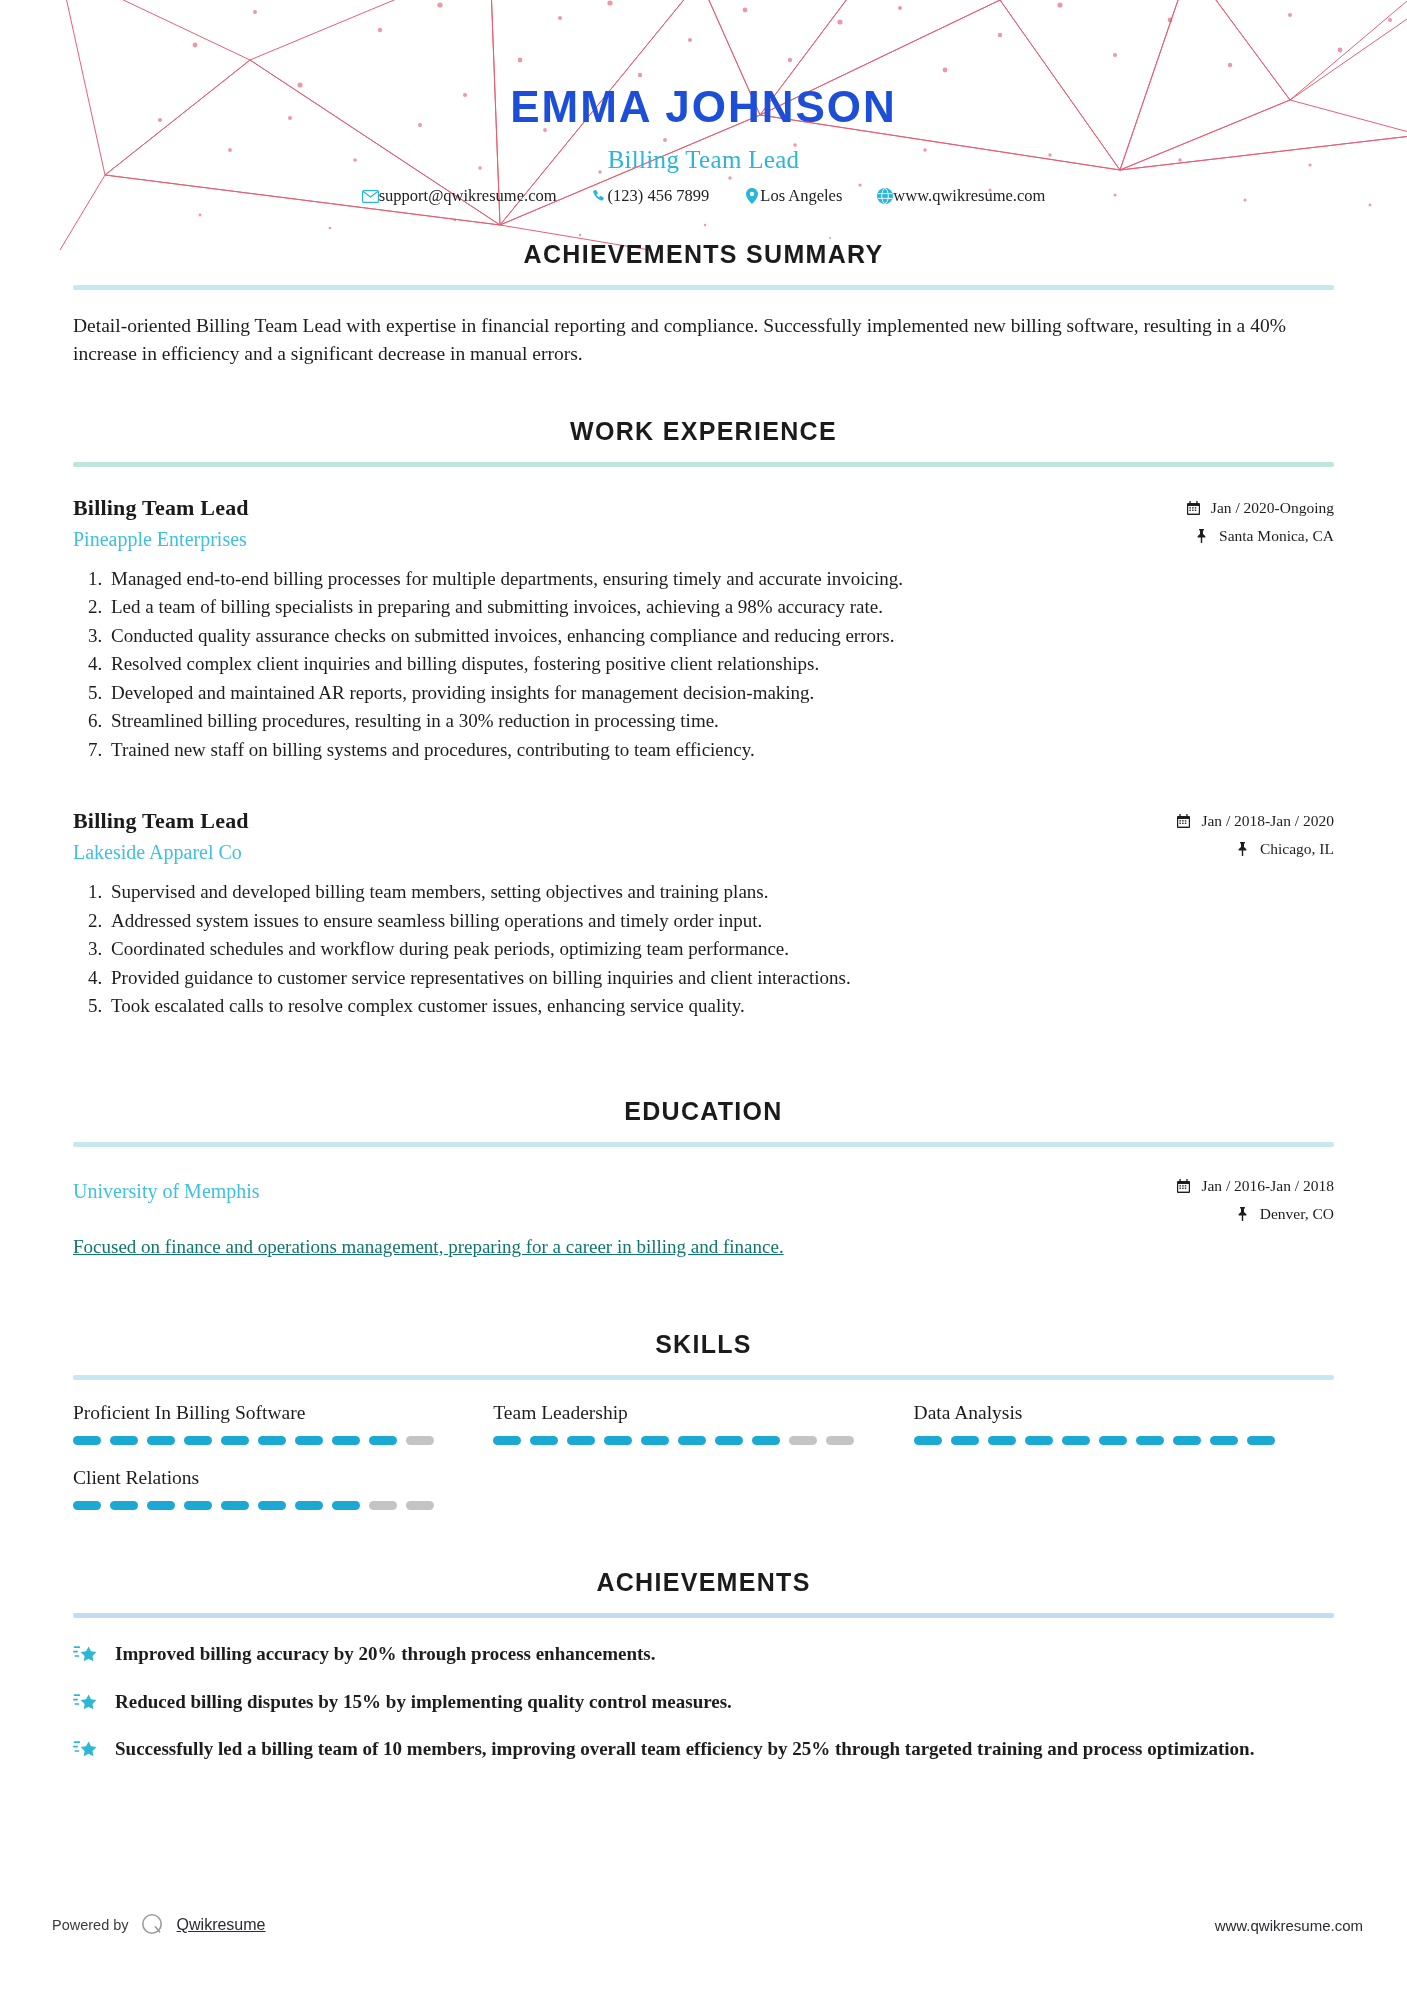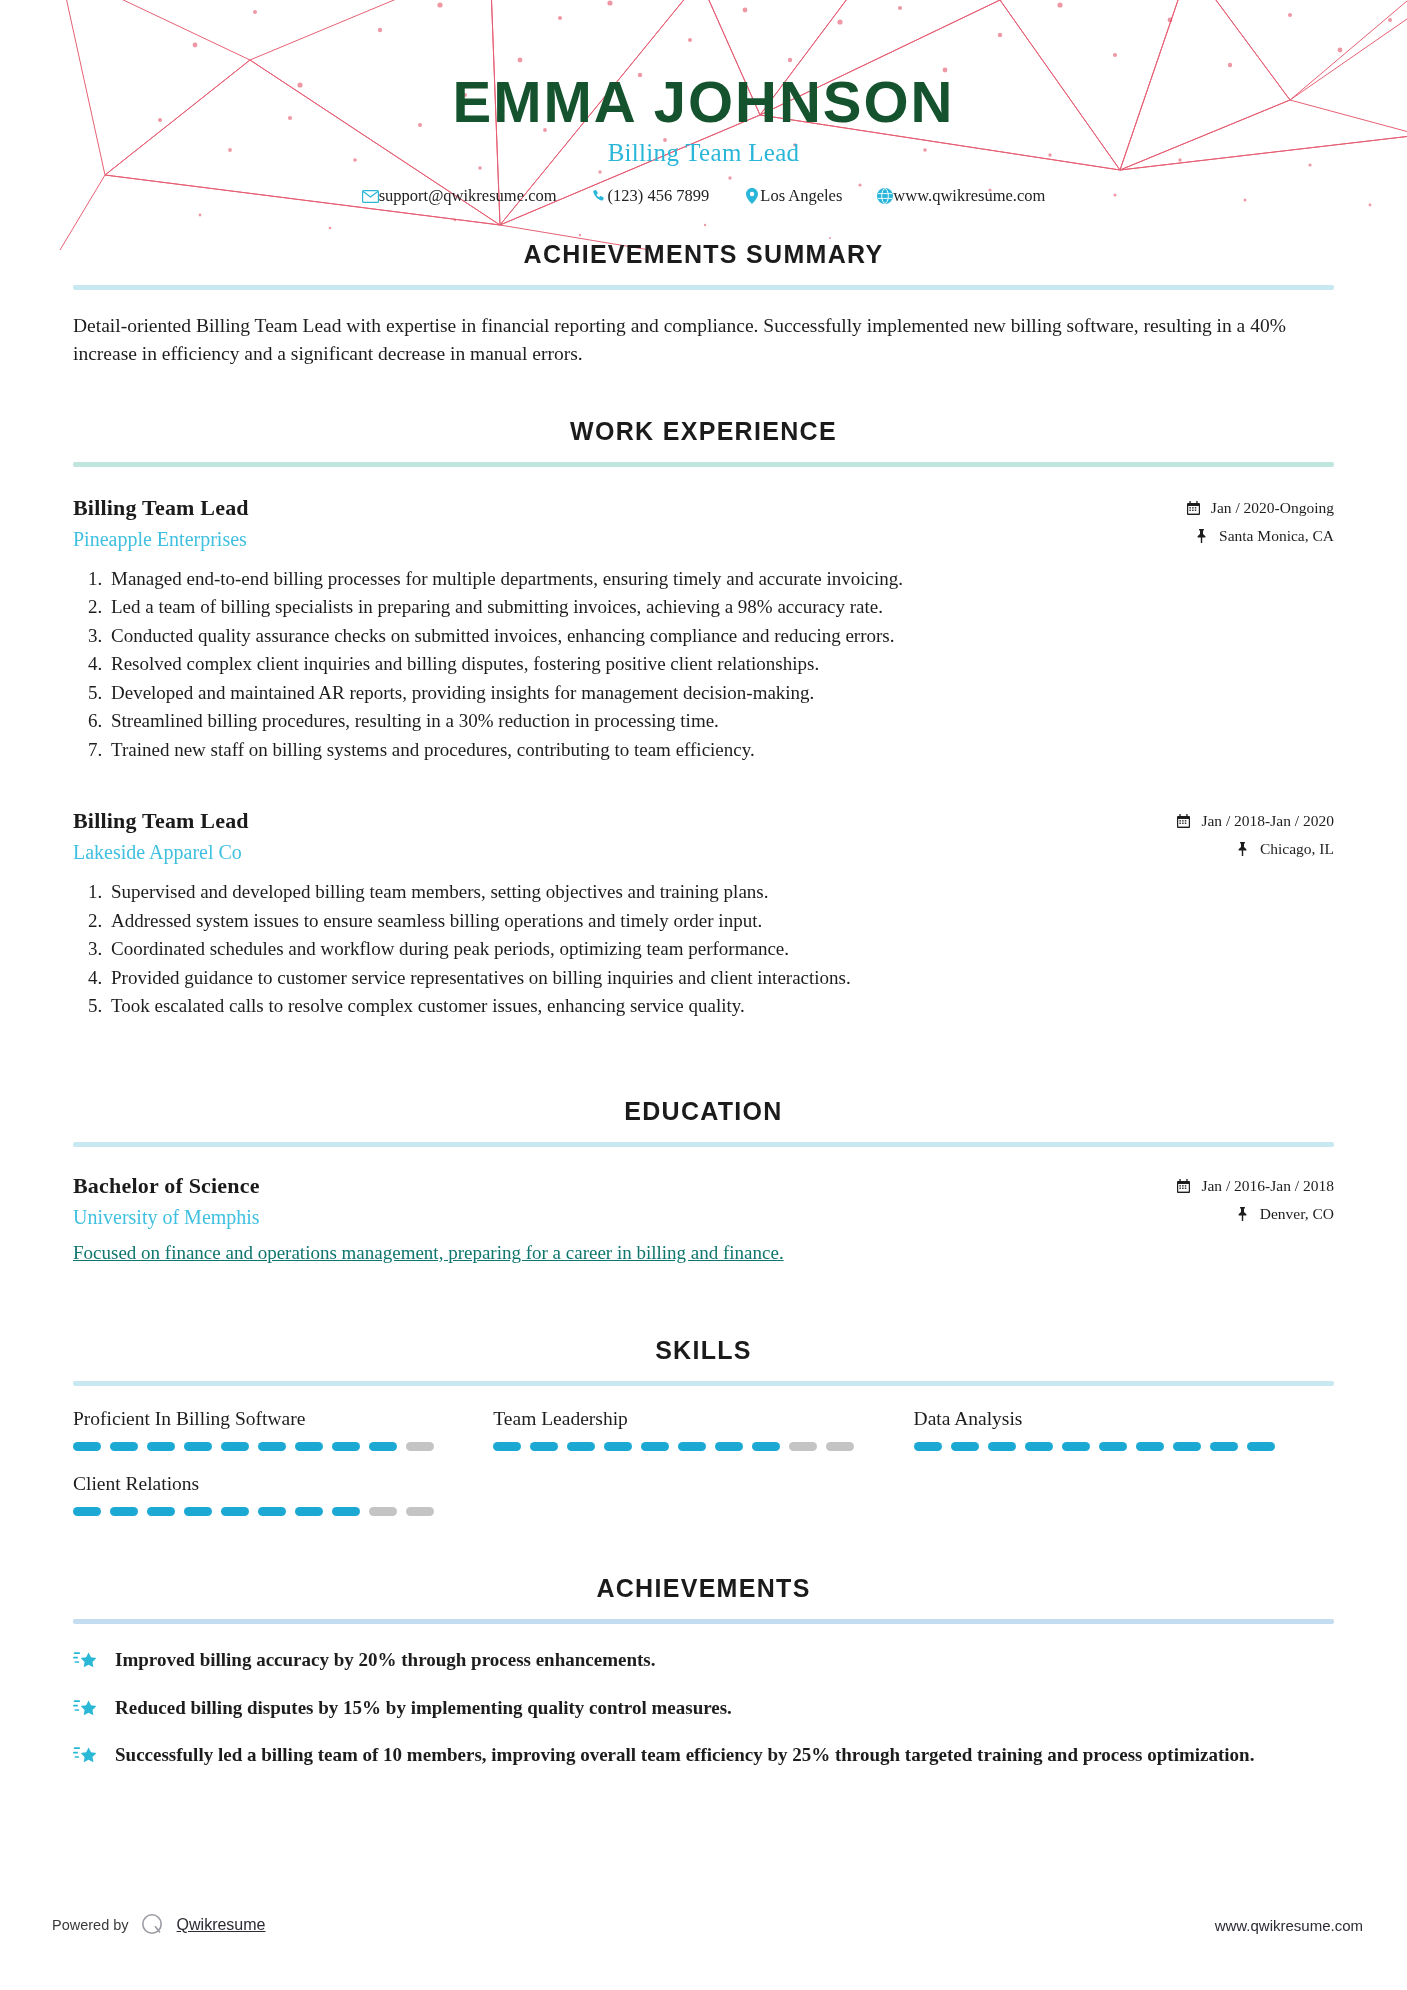"EMMA JOHNSON" .full-name { color: #14532d -> #1d4ed8; font-size: 58px -> 44px; margin: 4px -> 16px }
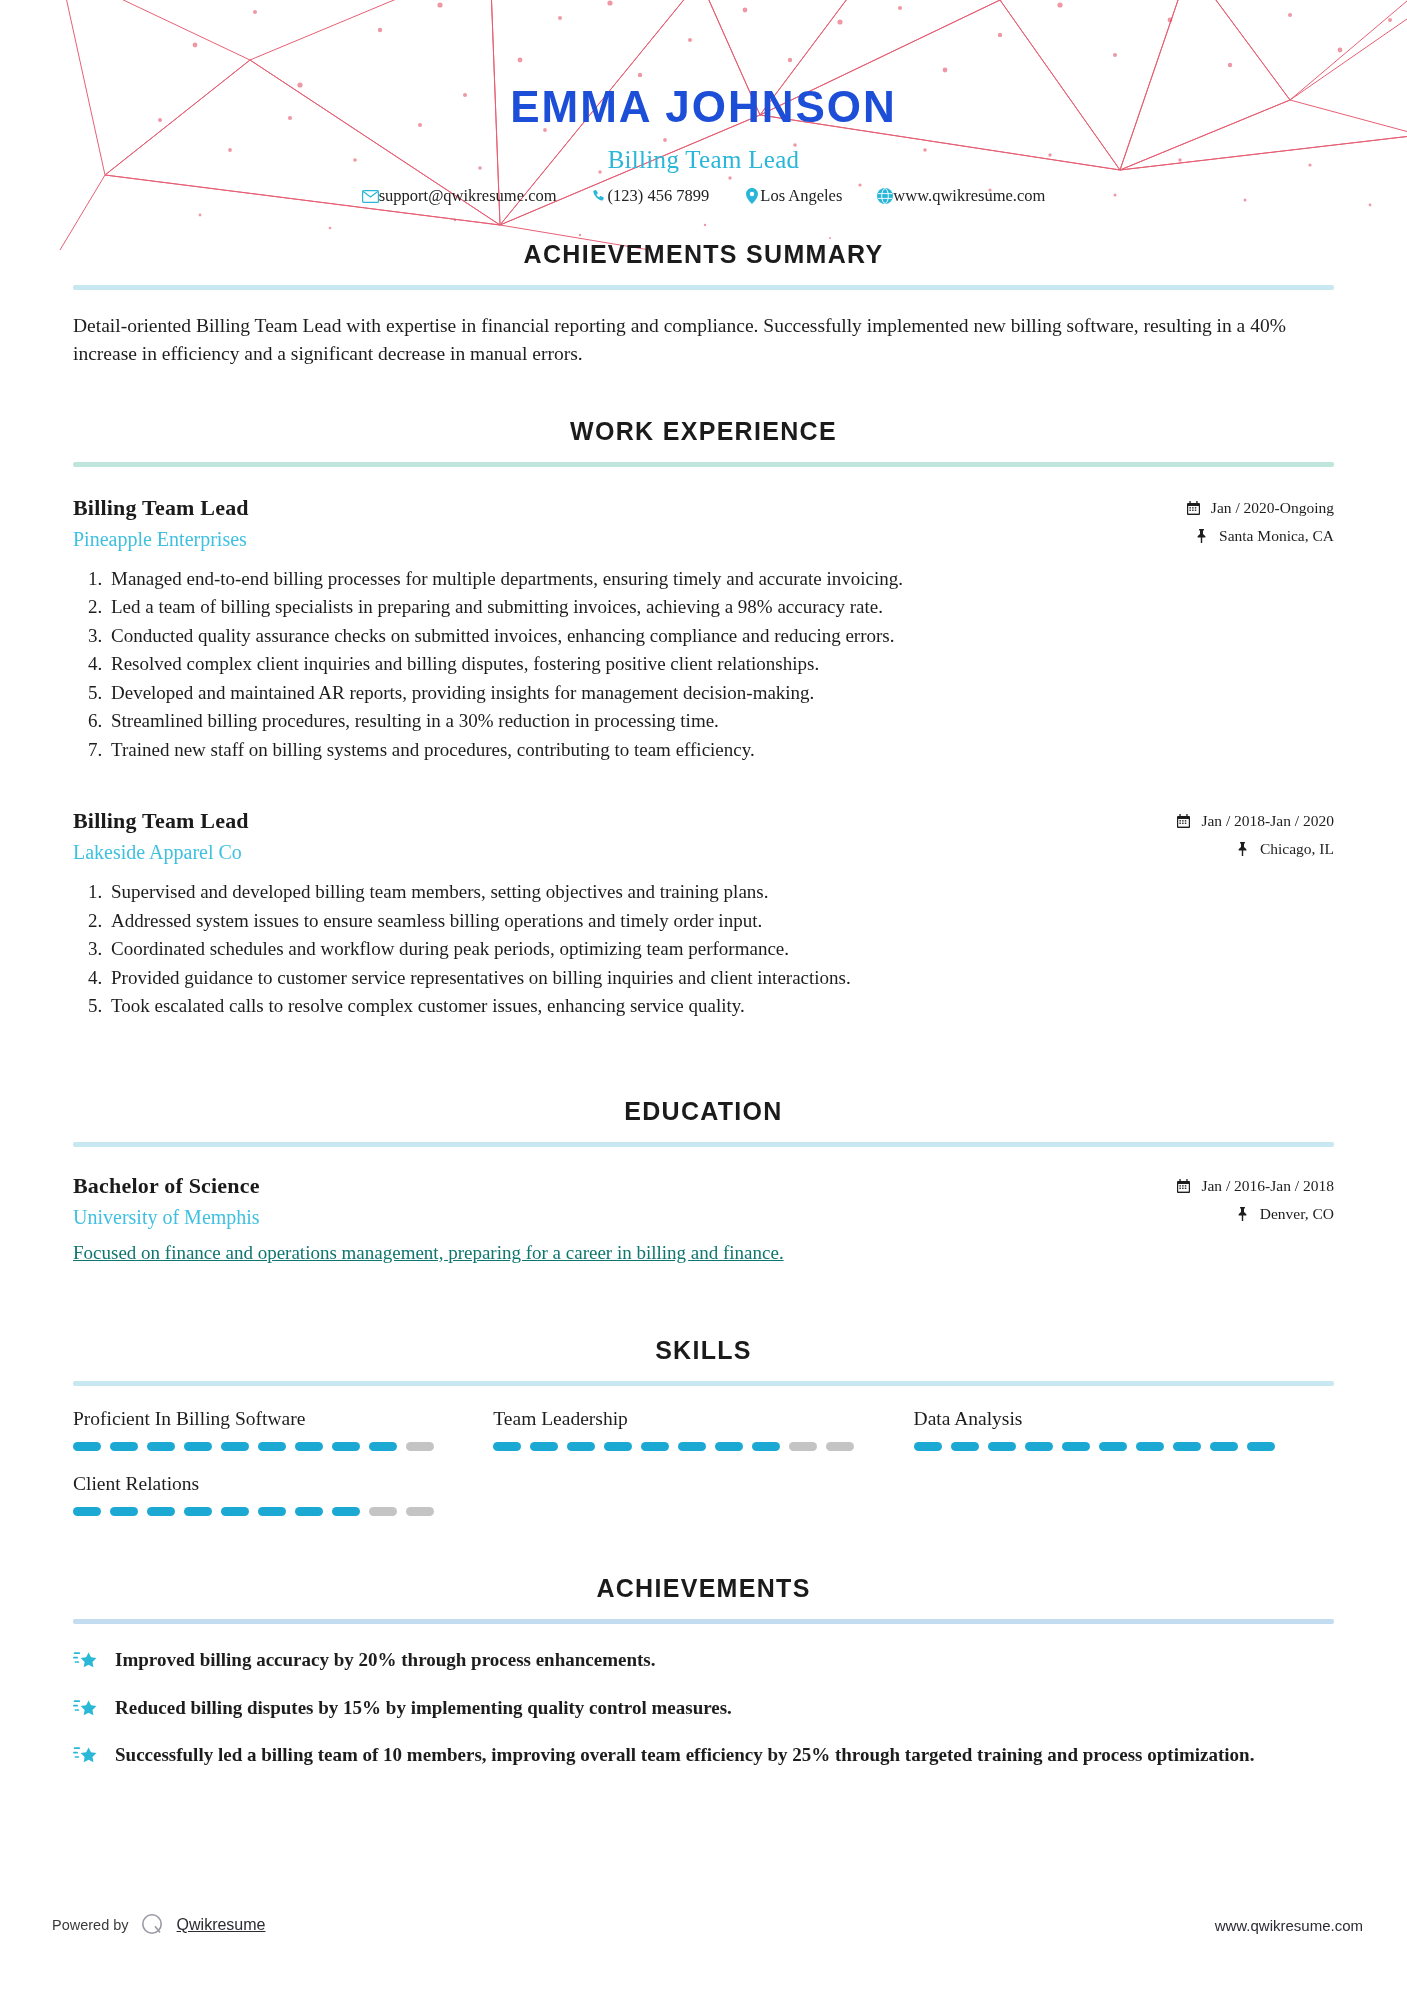"Bachelor of Science" div.entry-role { html: <div>Bachelor of Science</div> -> none }
